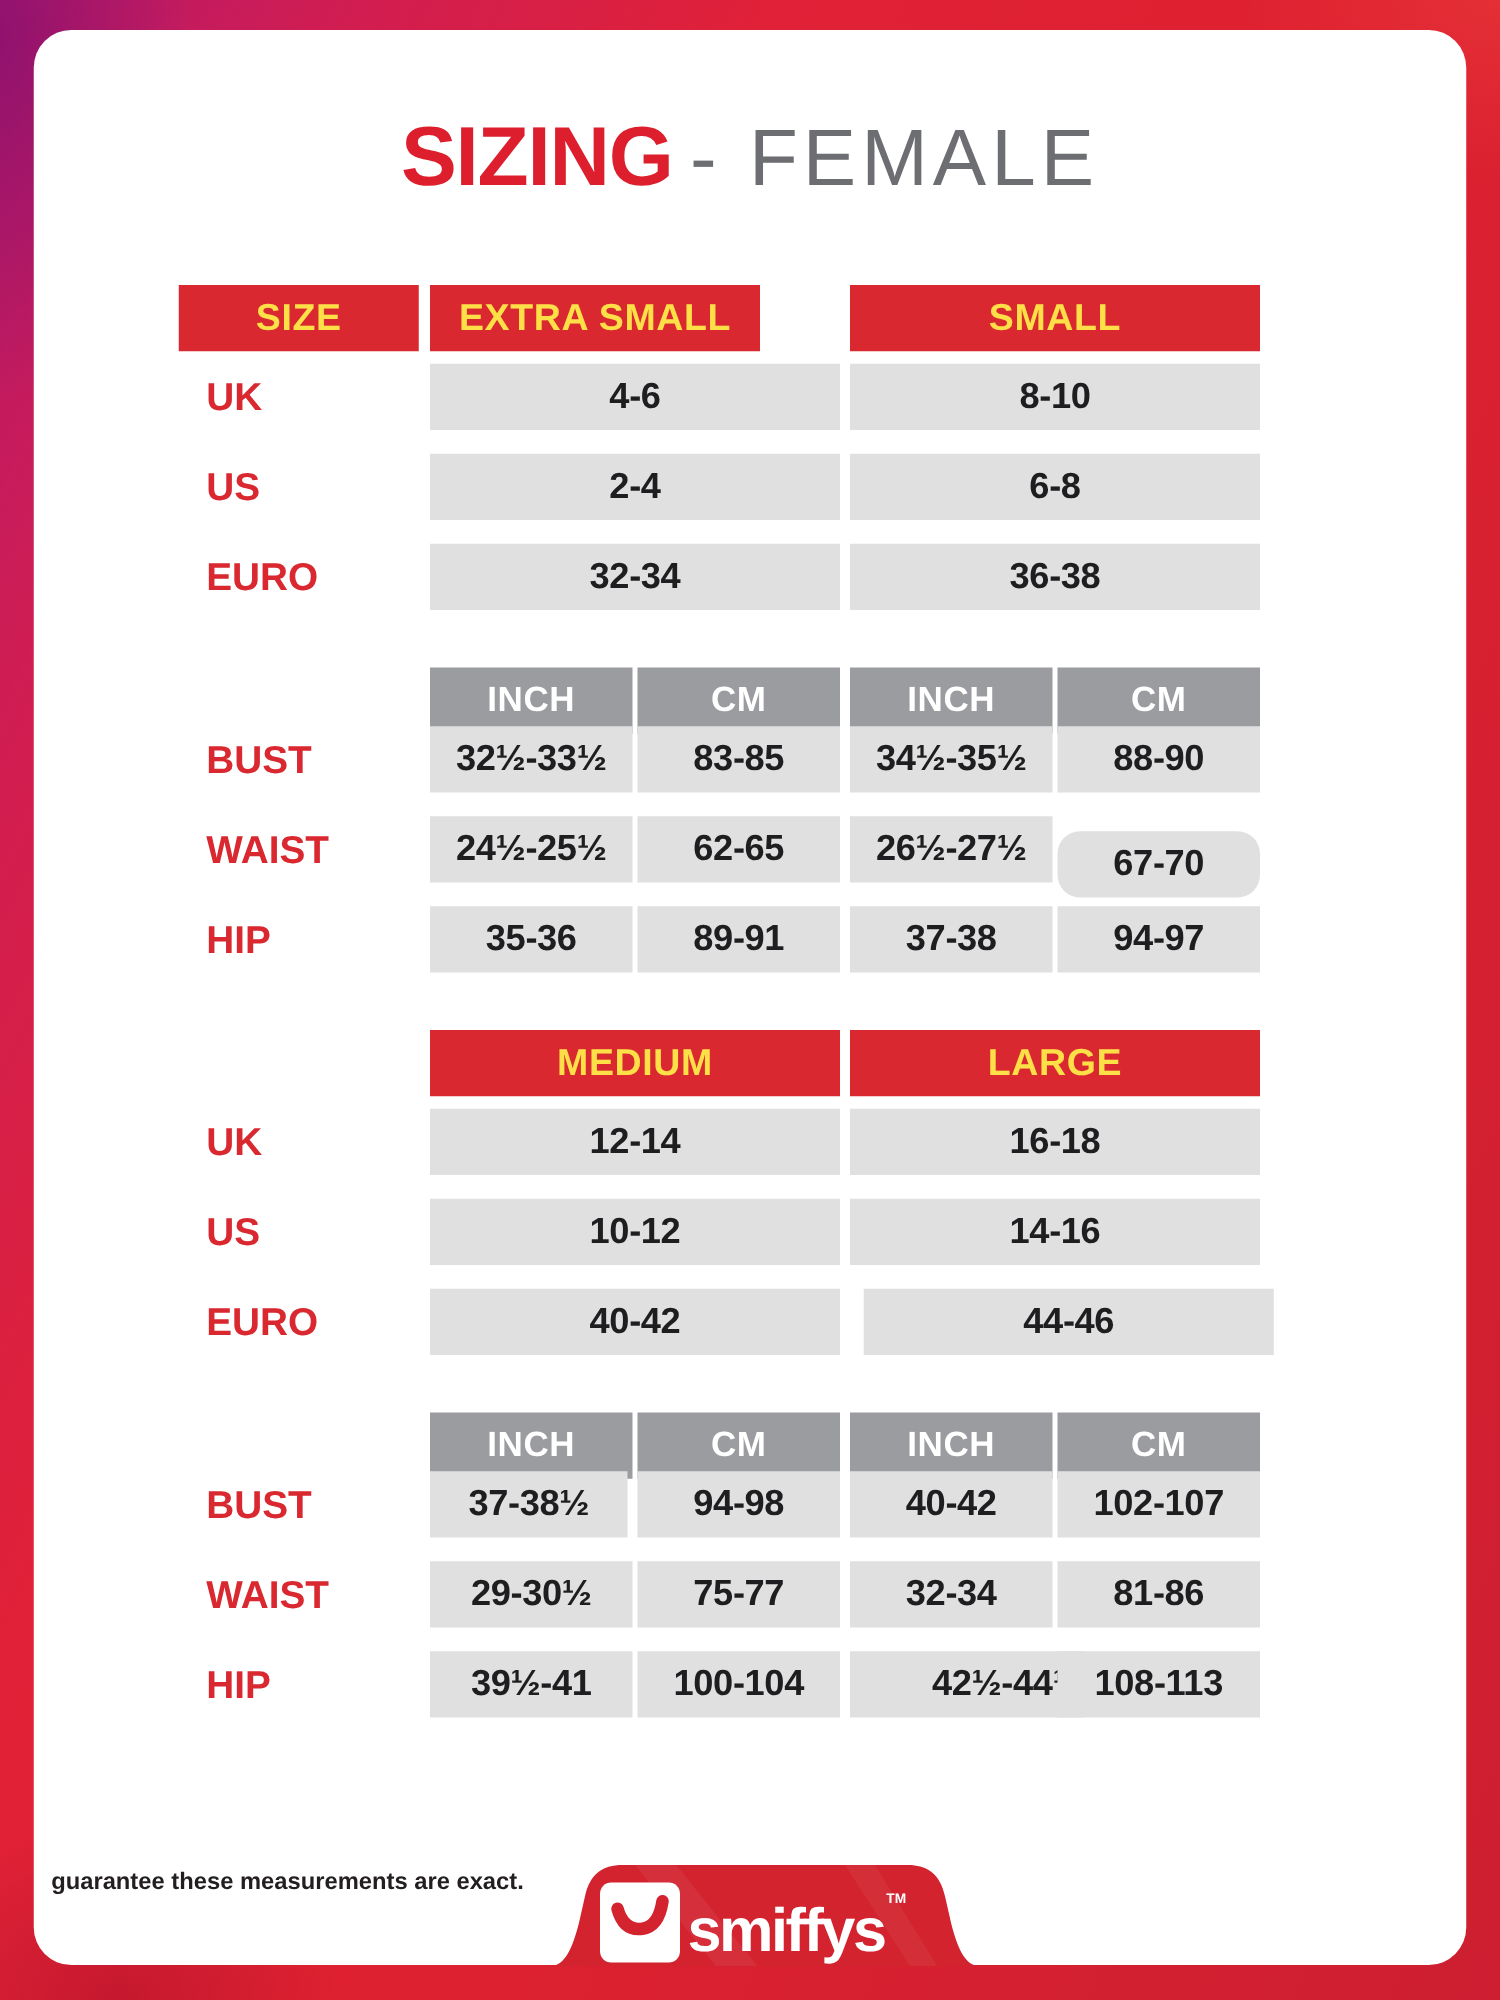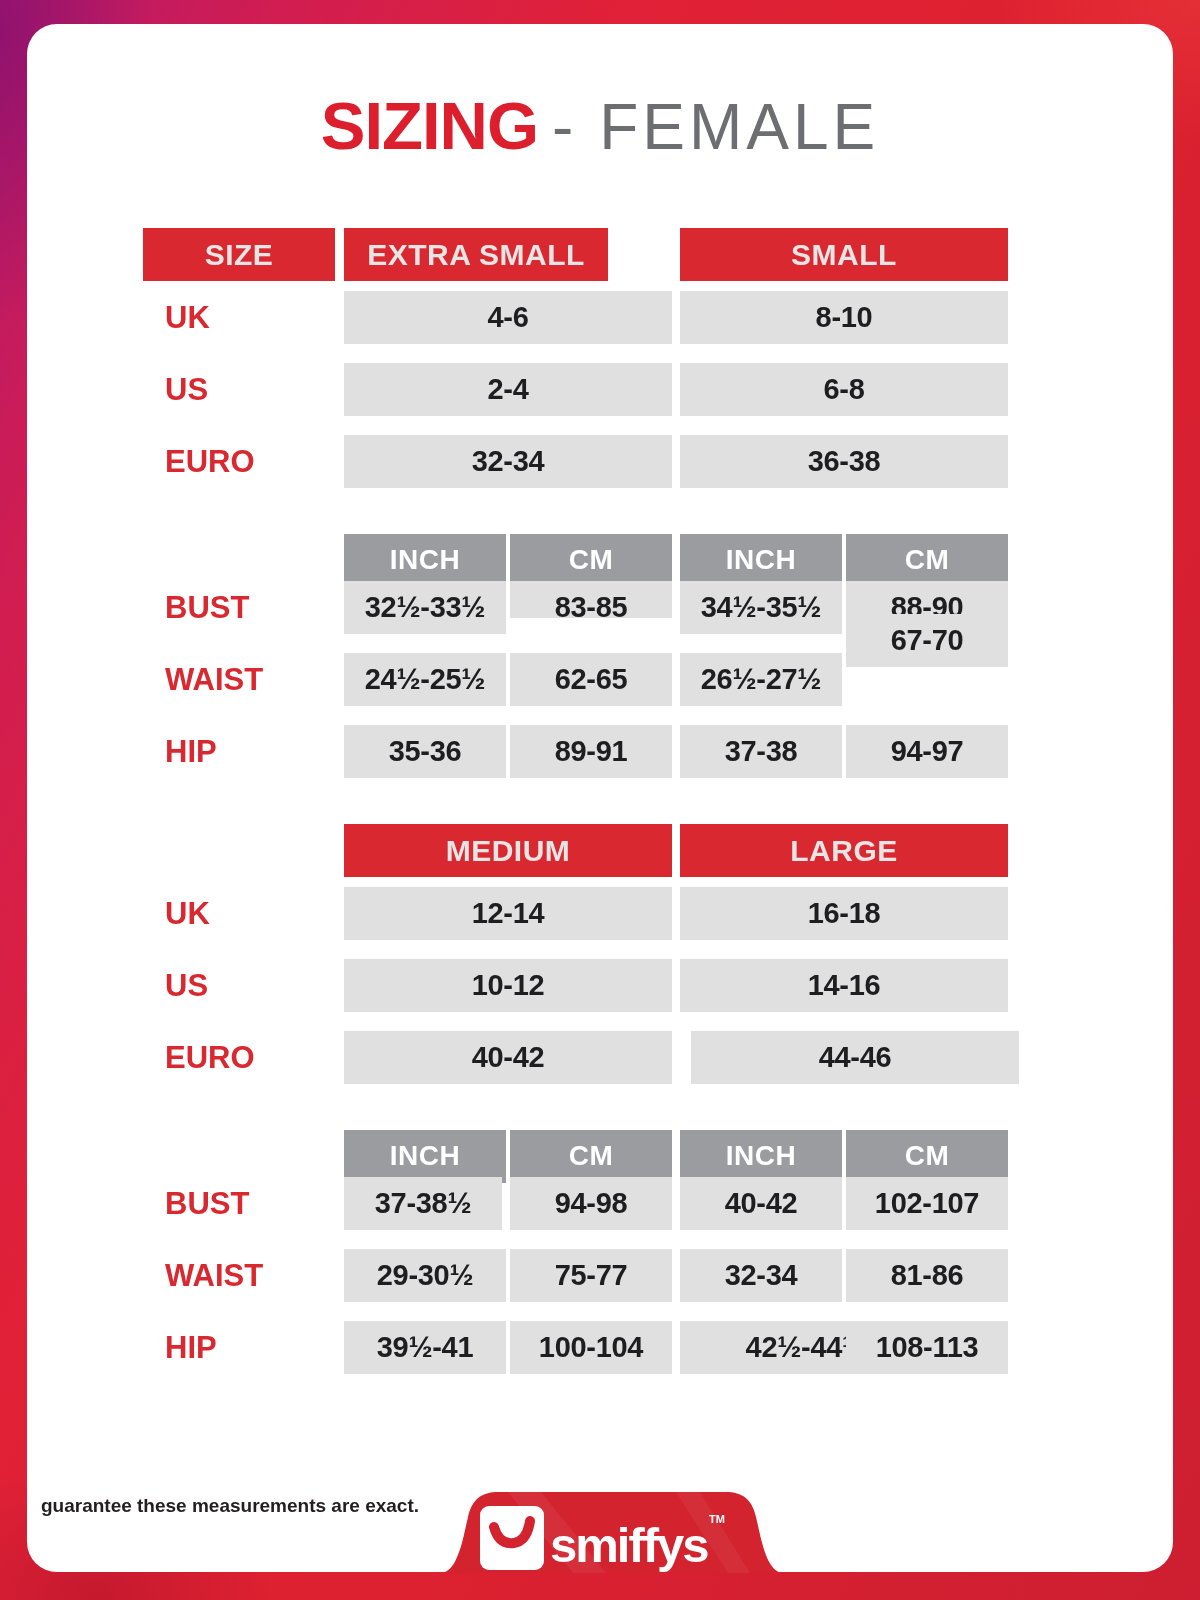"SIZE" .hdr { color: #e5e5e5 -> #fde047 }
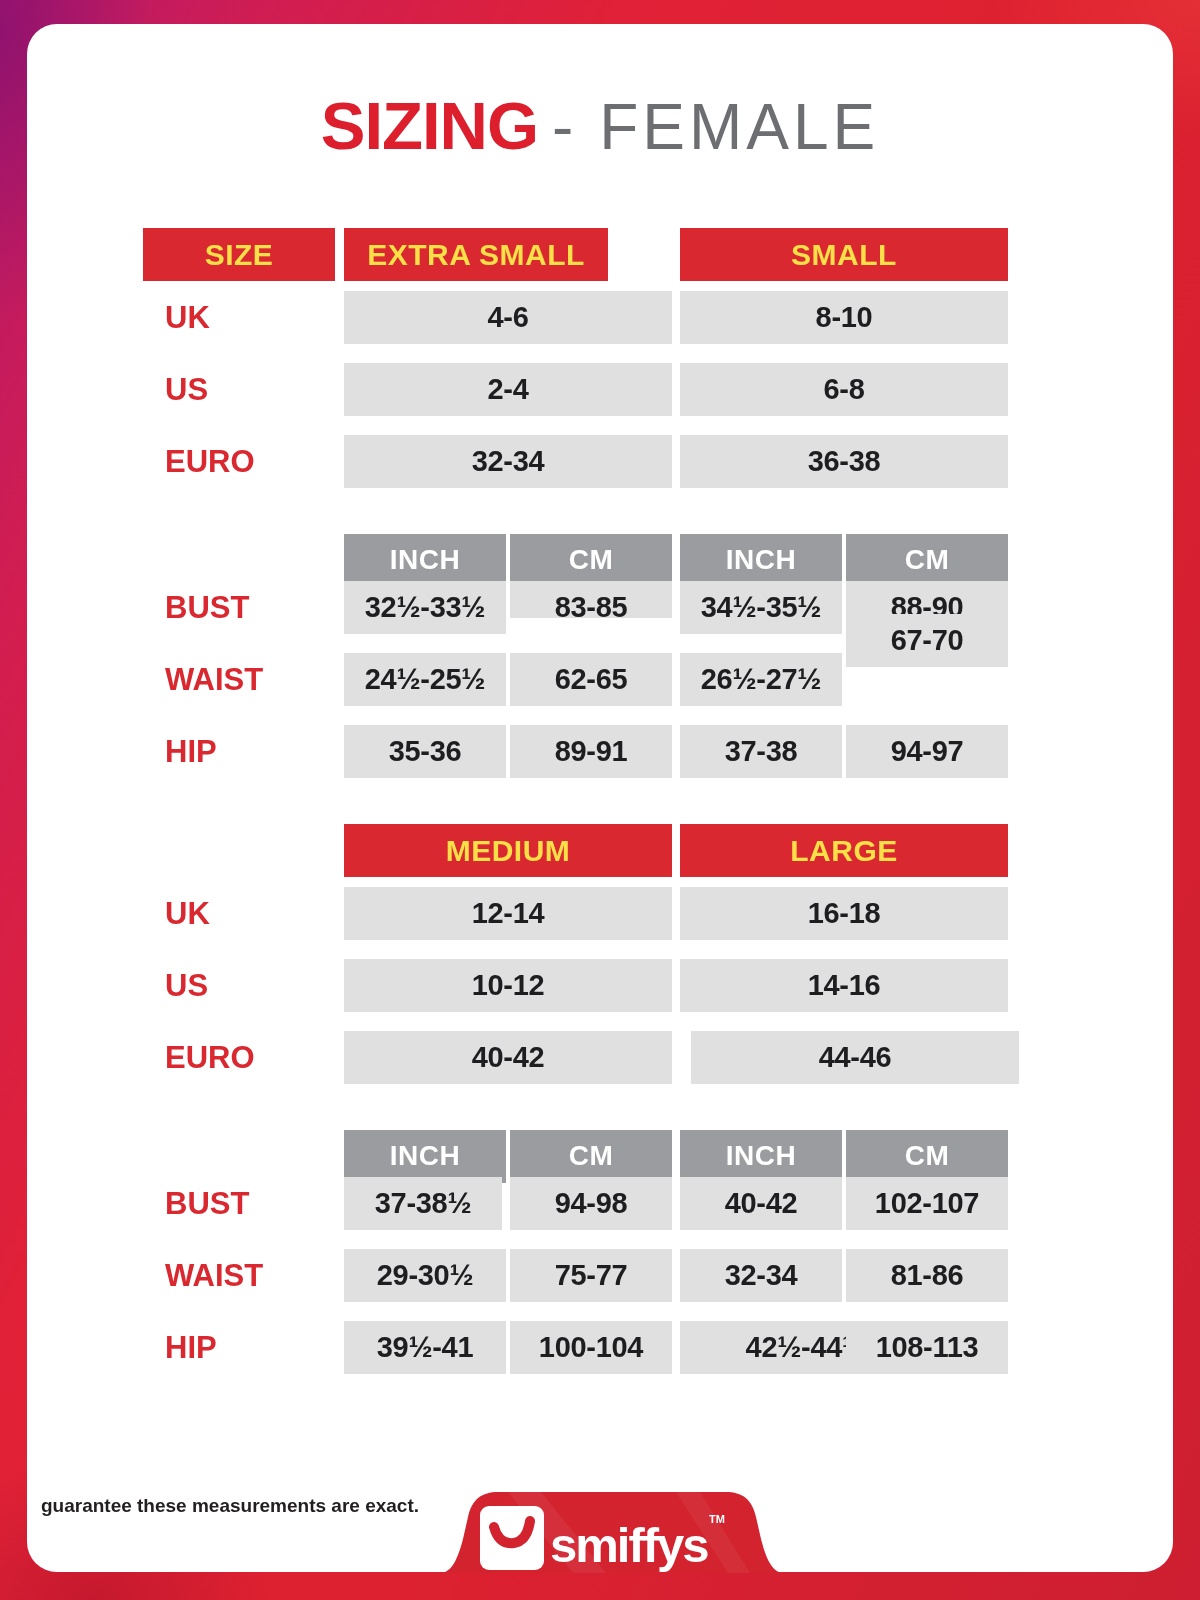"83-85" div.cell { height: 37px -> 53px }
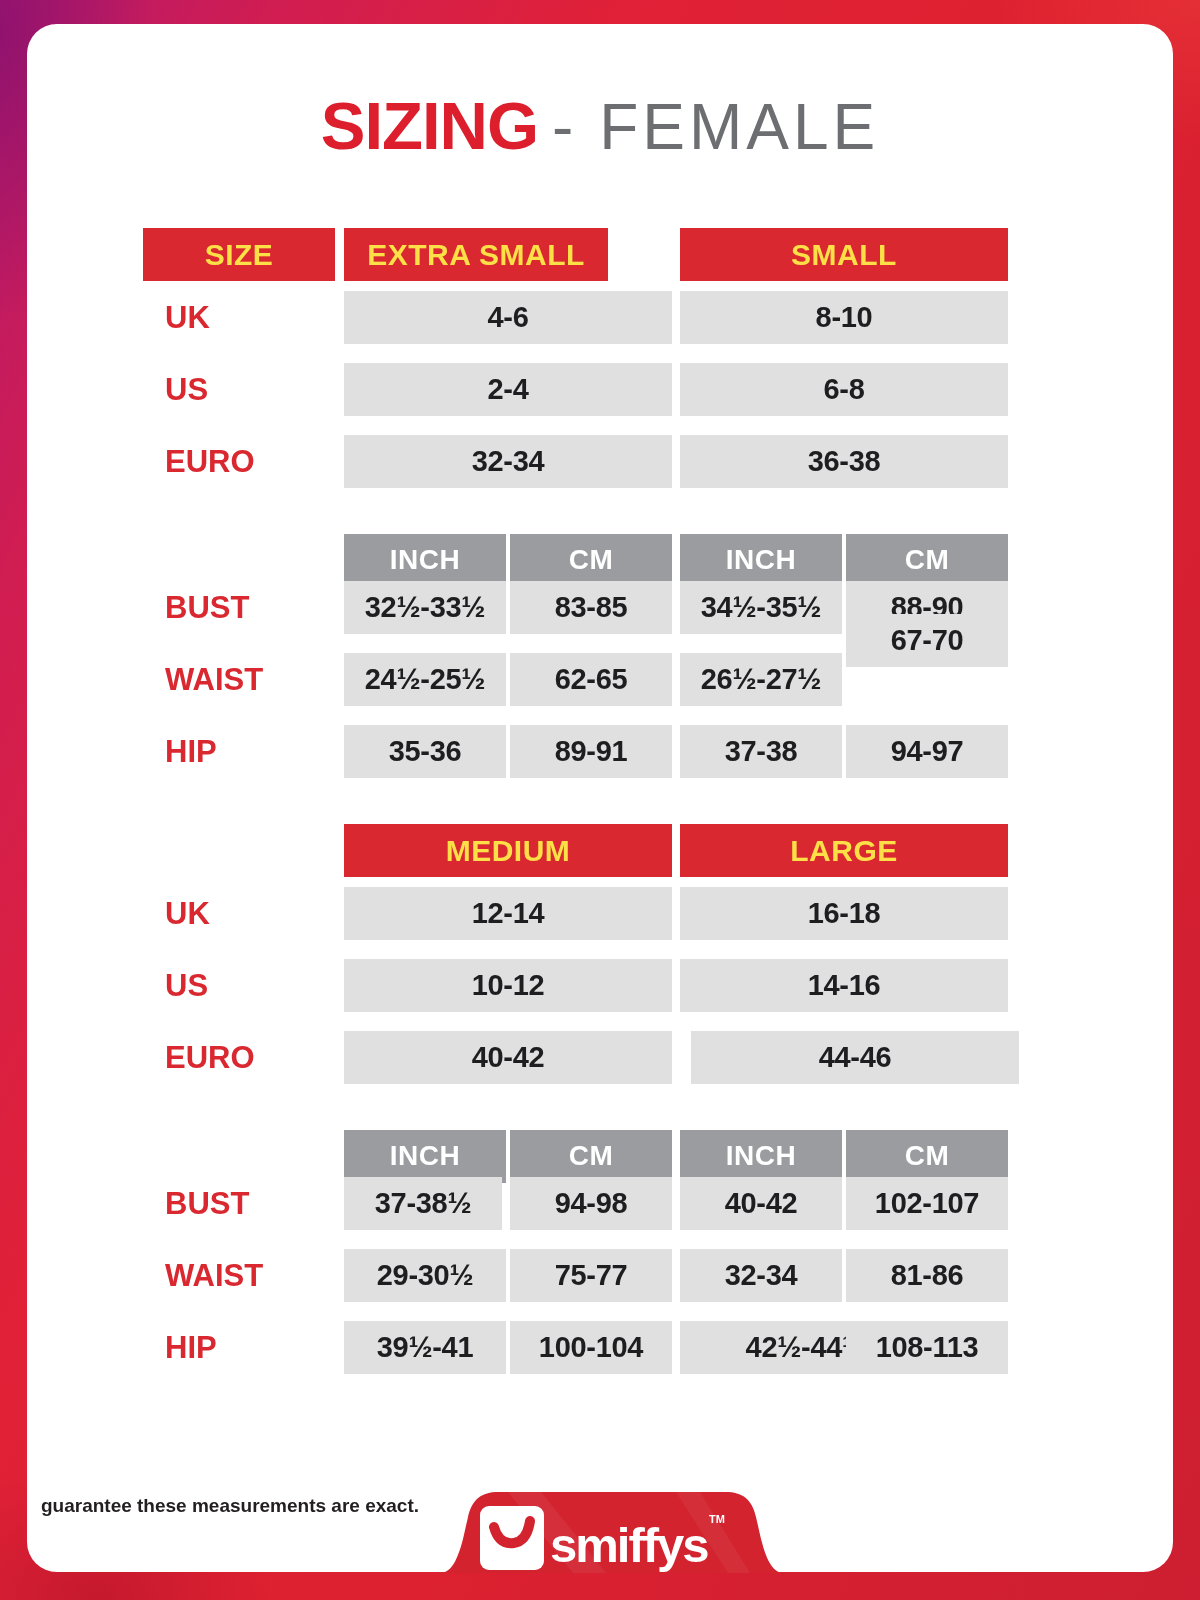"67-70" div.cell { border-radius: none -> 18px; top: 614px -> 665px }
